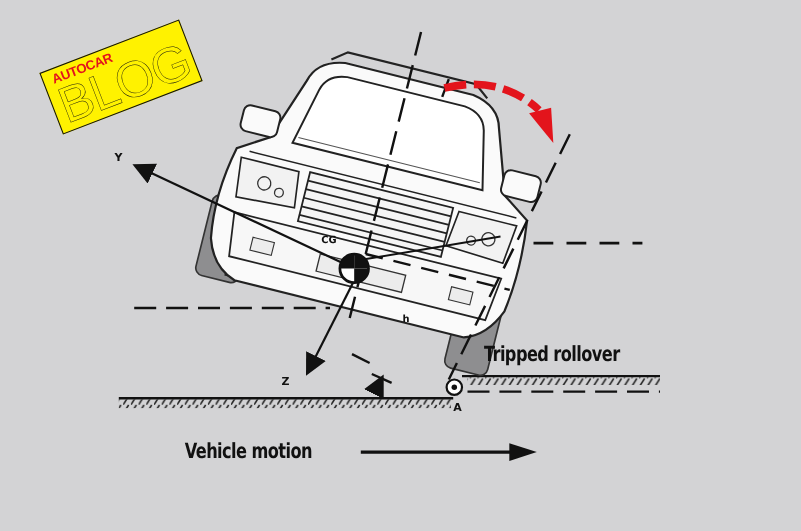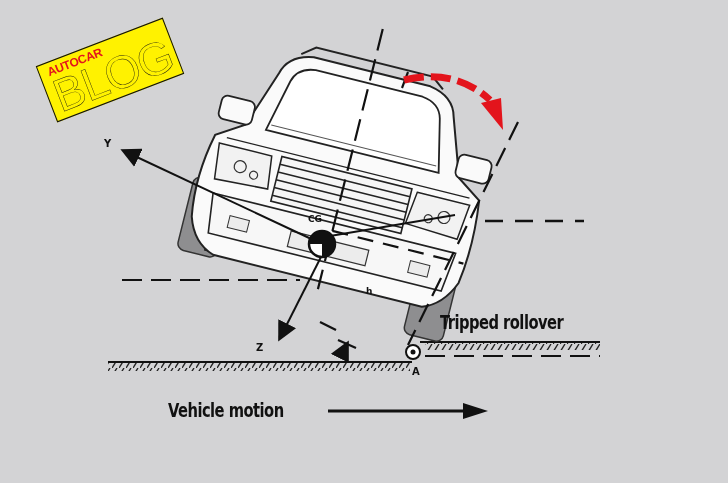"CG" span.lbl { left: 308px -> 292px }
